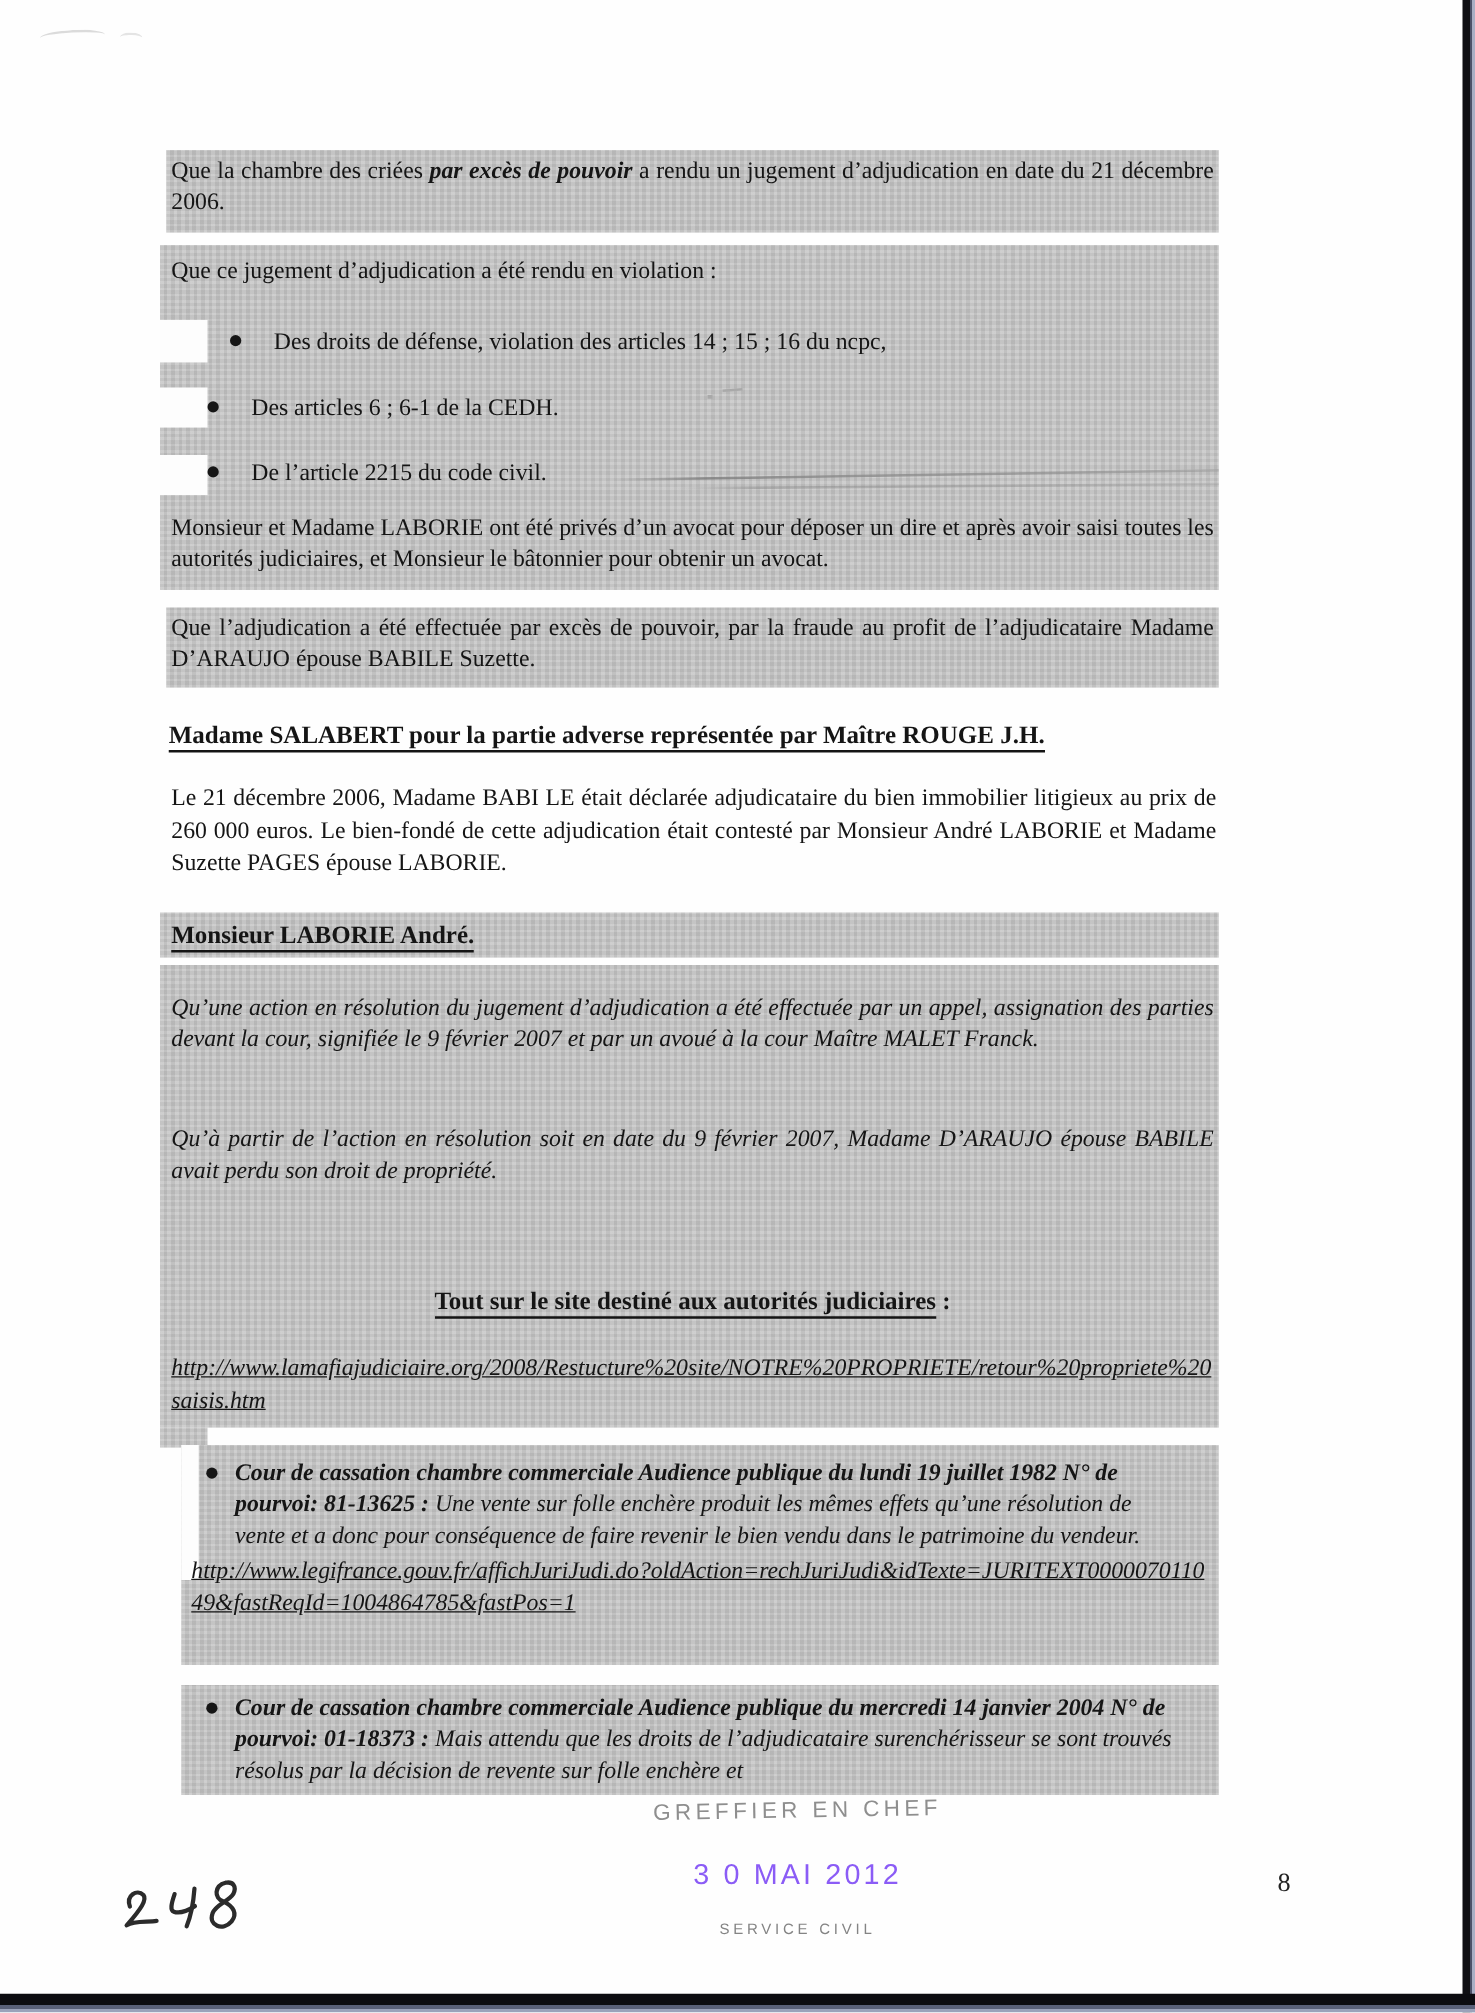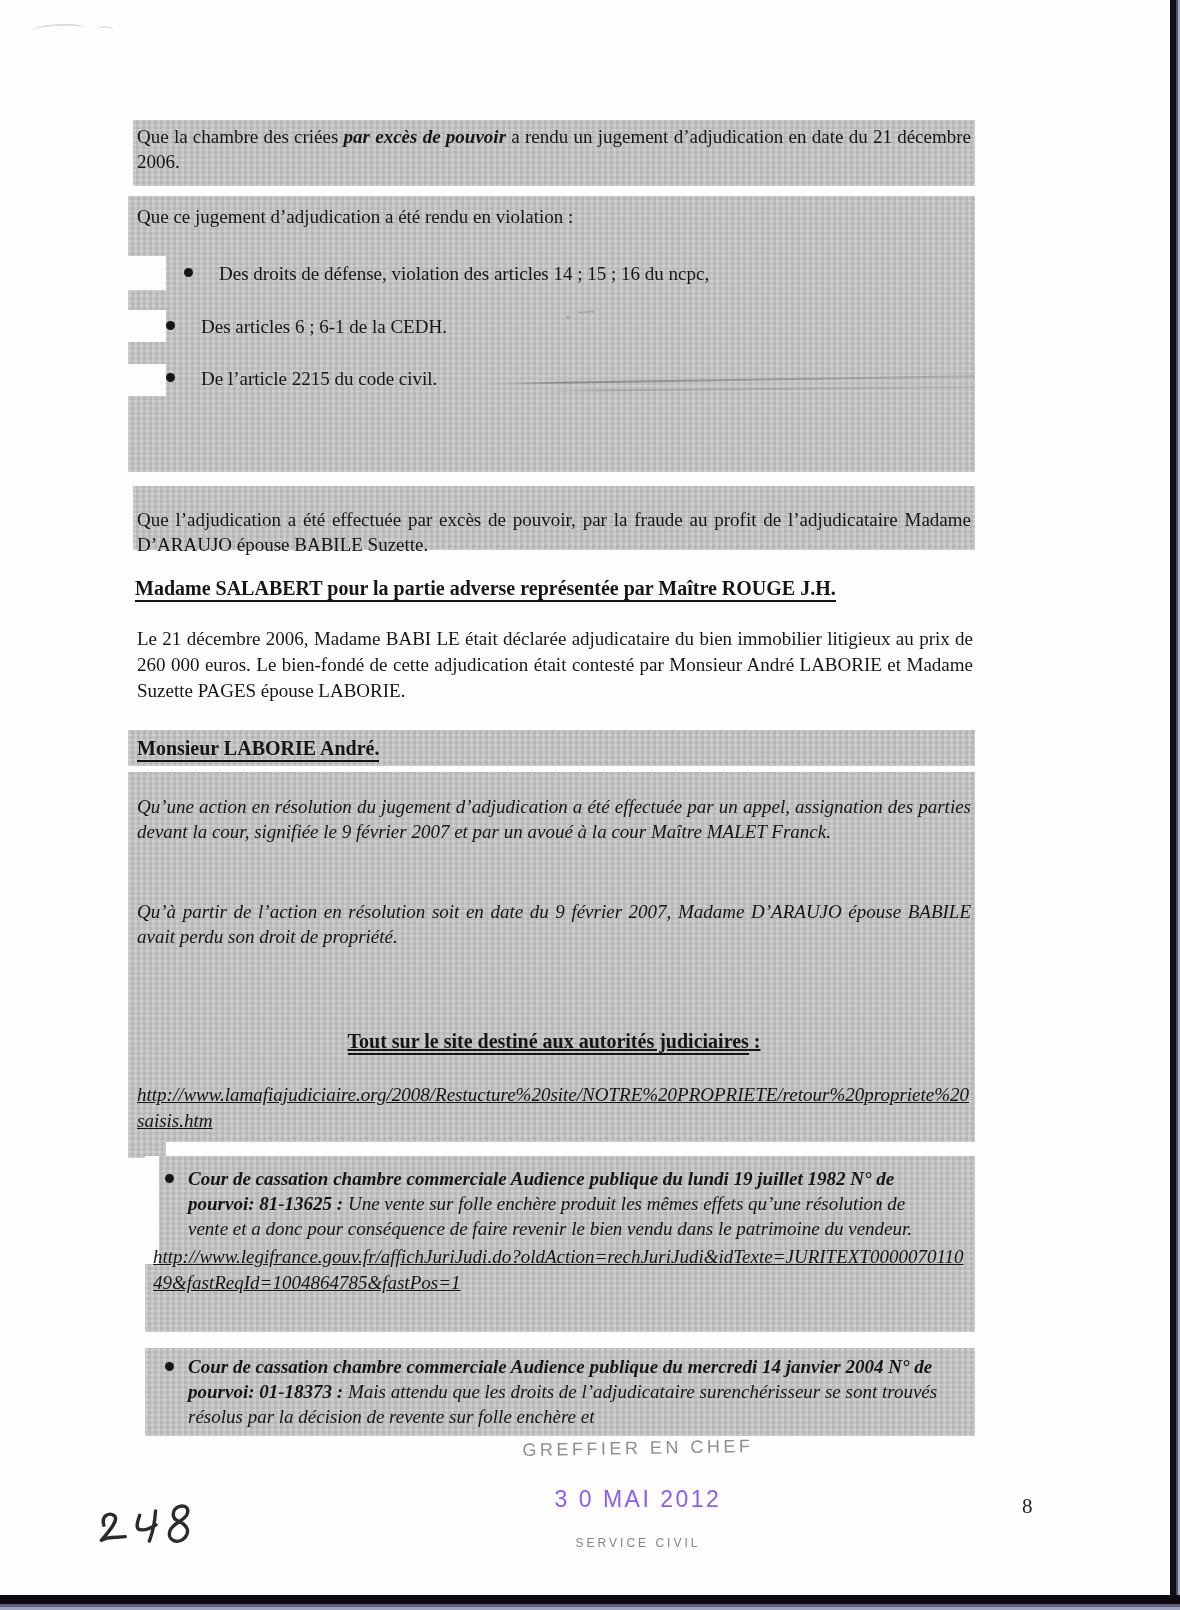"Monsieur et Madame LABORIE ont" div.txt { html: none -> <div>Monsieur et Madame LABORIE ont été privés d’un avocat pour déposer un dire et après avoir saisi toutes les autorités judiciaires, et Monsieur le bâtonnier pour obtenir un avocat.</div> }
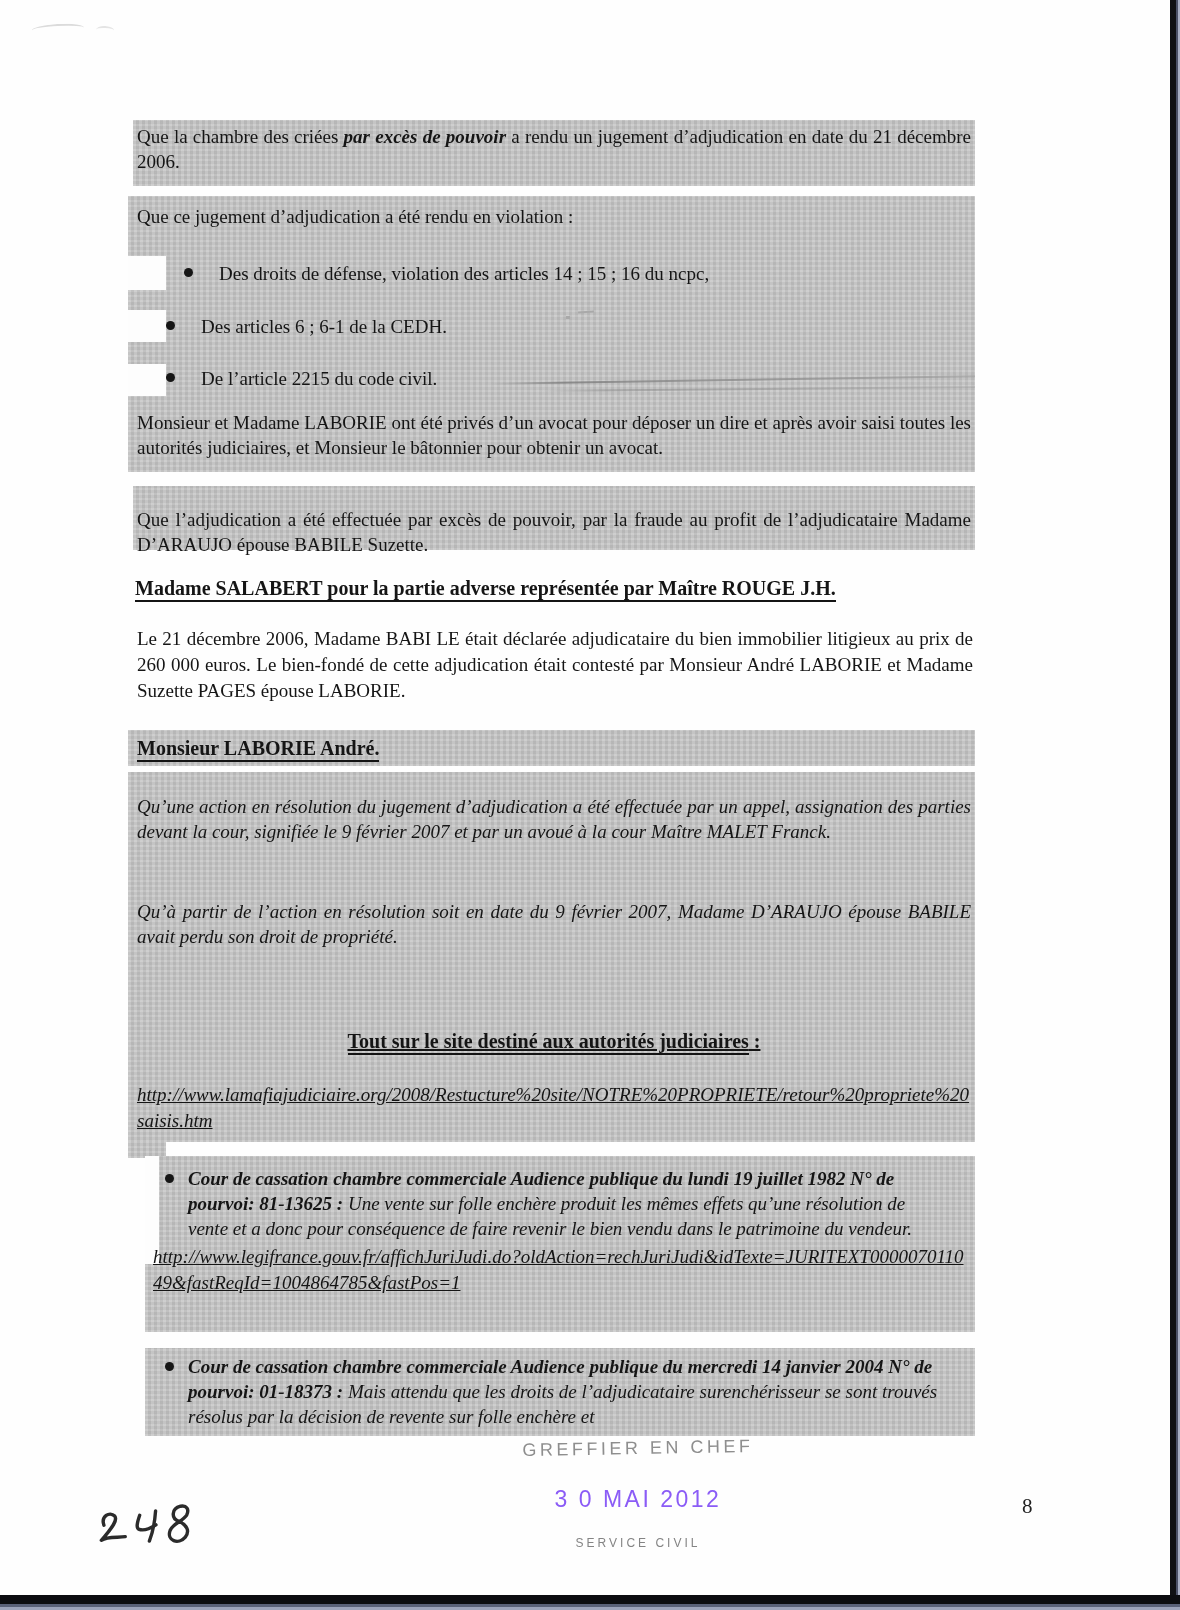"Que l’adjudication a été effectuée" div.txt { margin-top: 17px -> none }
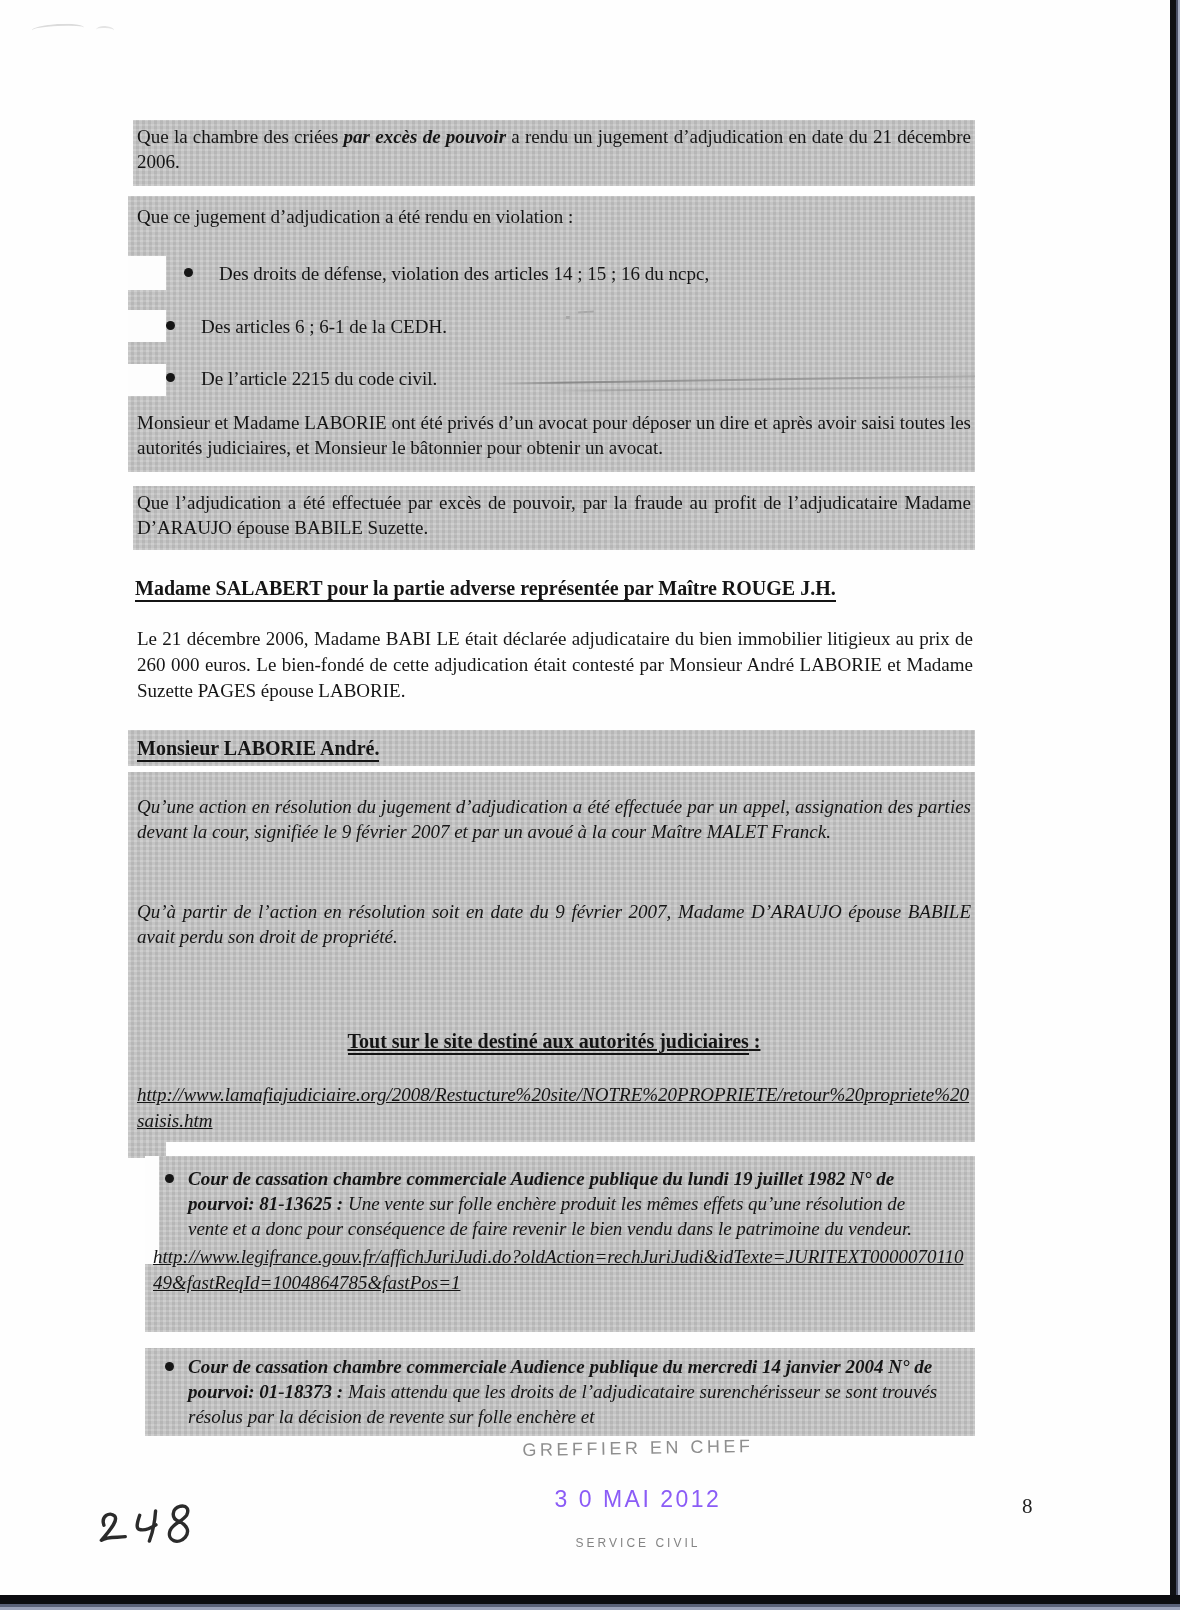"Tout sur le site destiné" div.txt { text-decoration: underline -> none }
